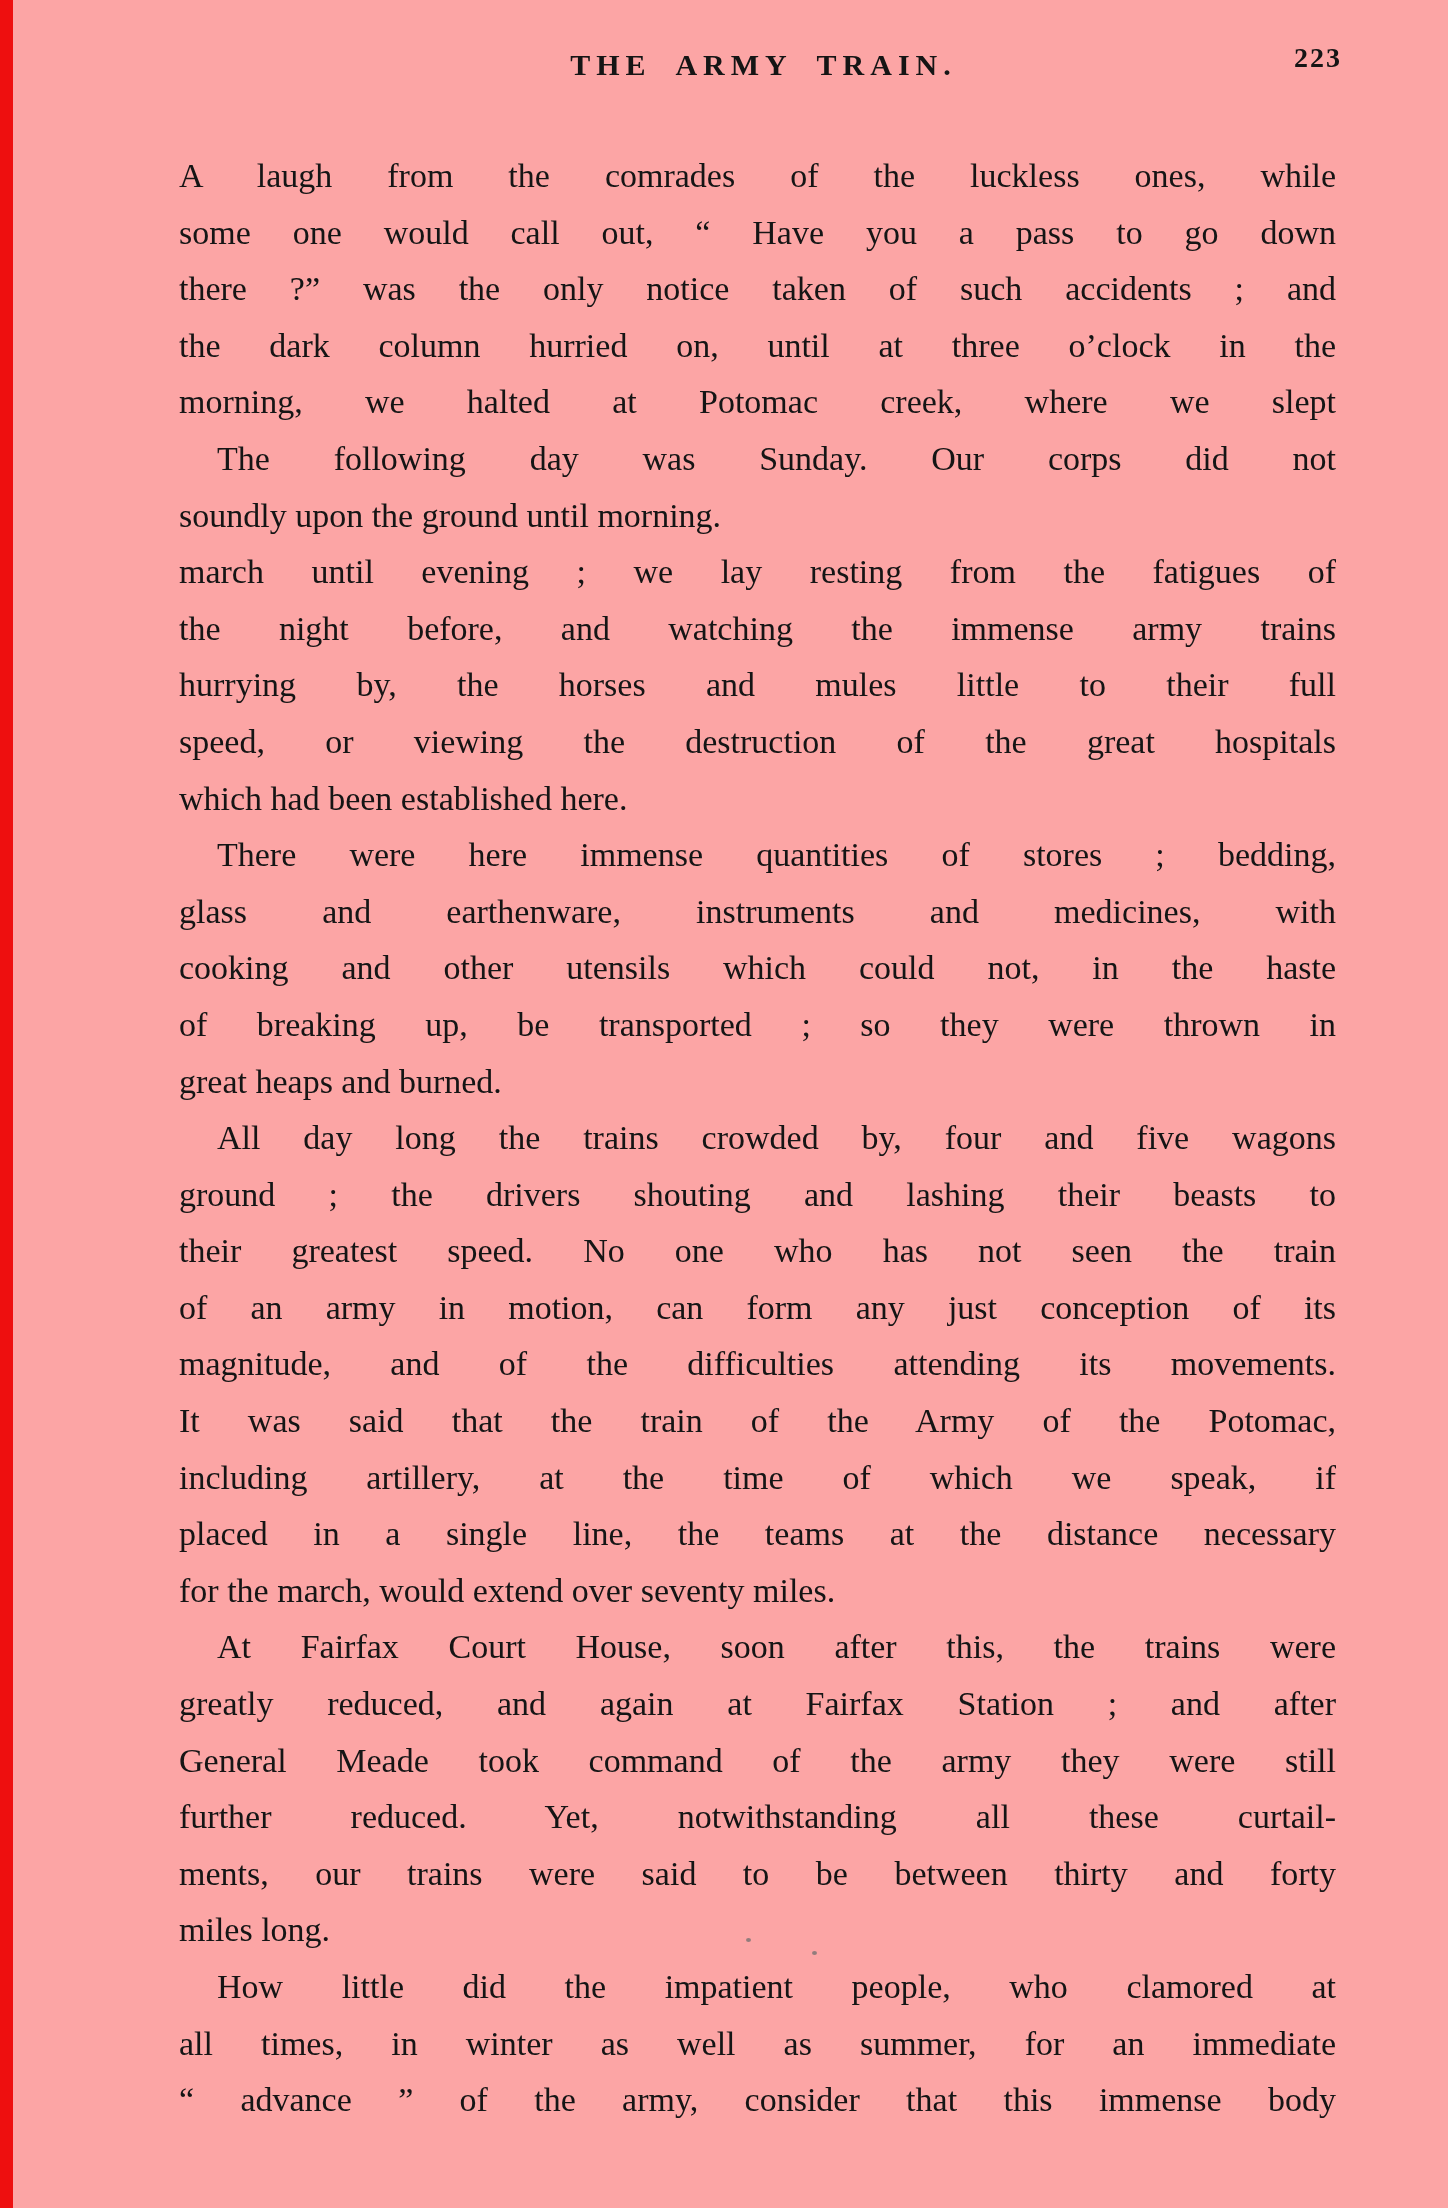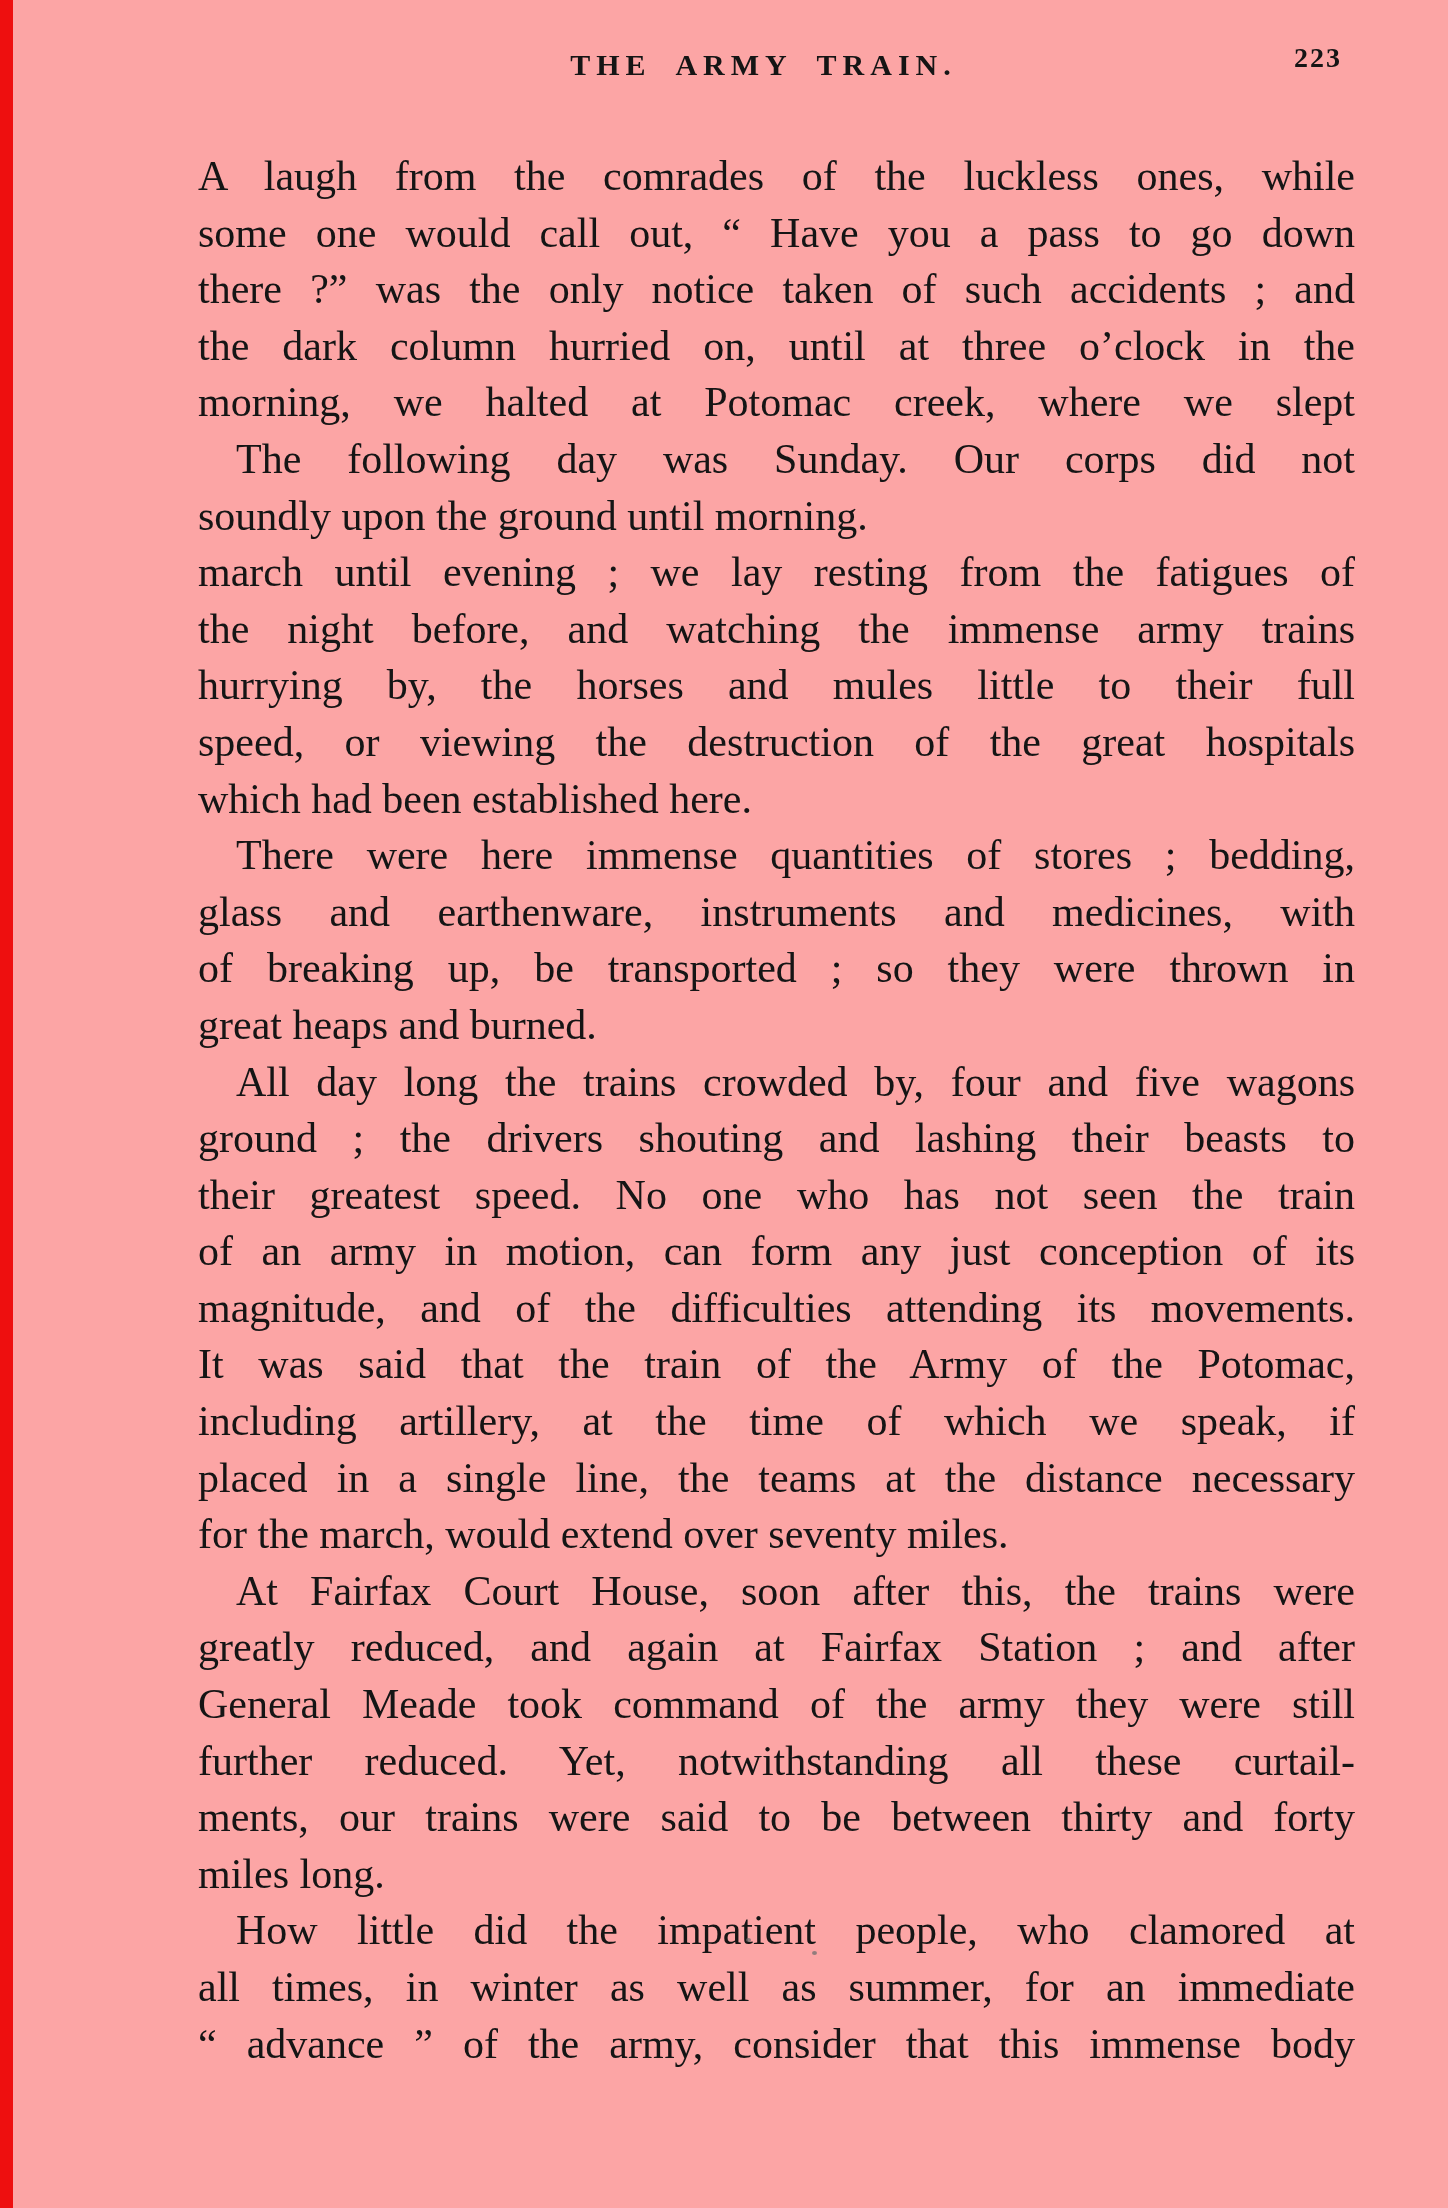"A laugh from the comrades" .body-text { font-size: 42px -> 34px; left: 198px -> 179px }
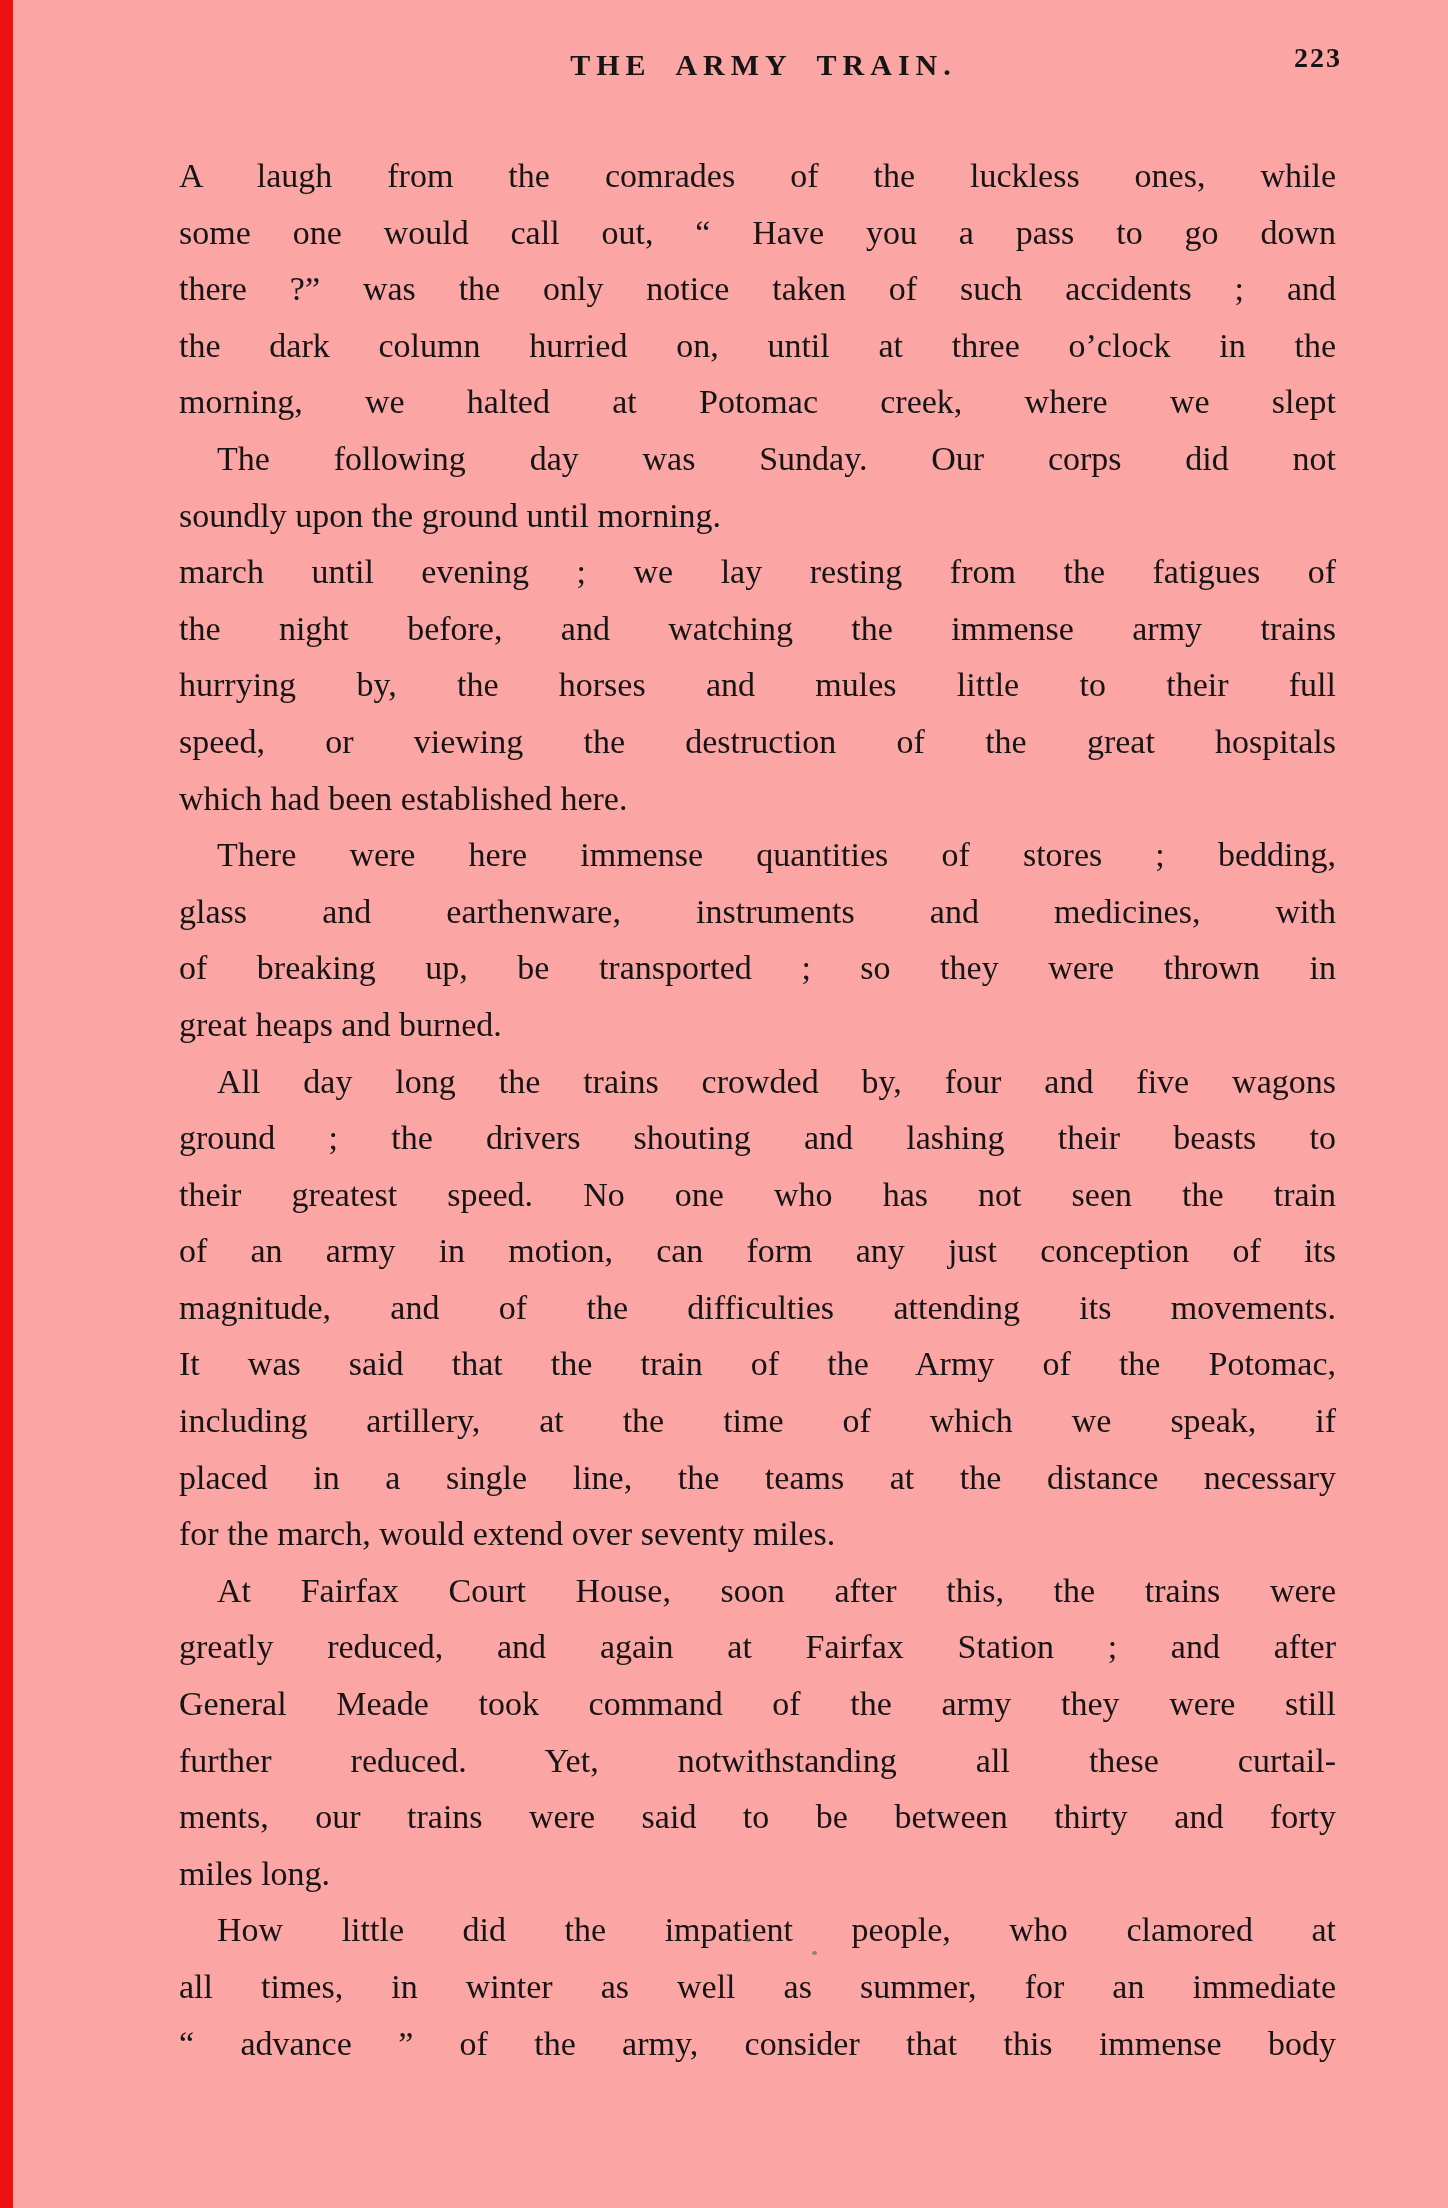"cooking and other utensils which" div.line { html: none -> <div>cooking and other utensils which could not, in the haste</div> }
